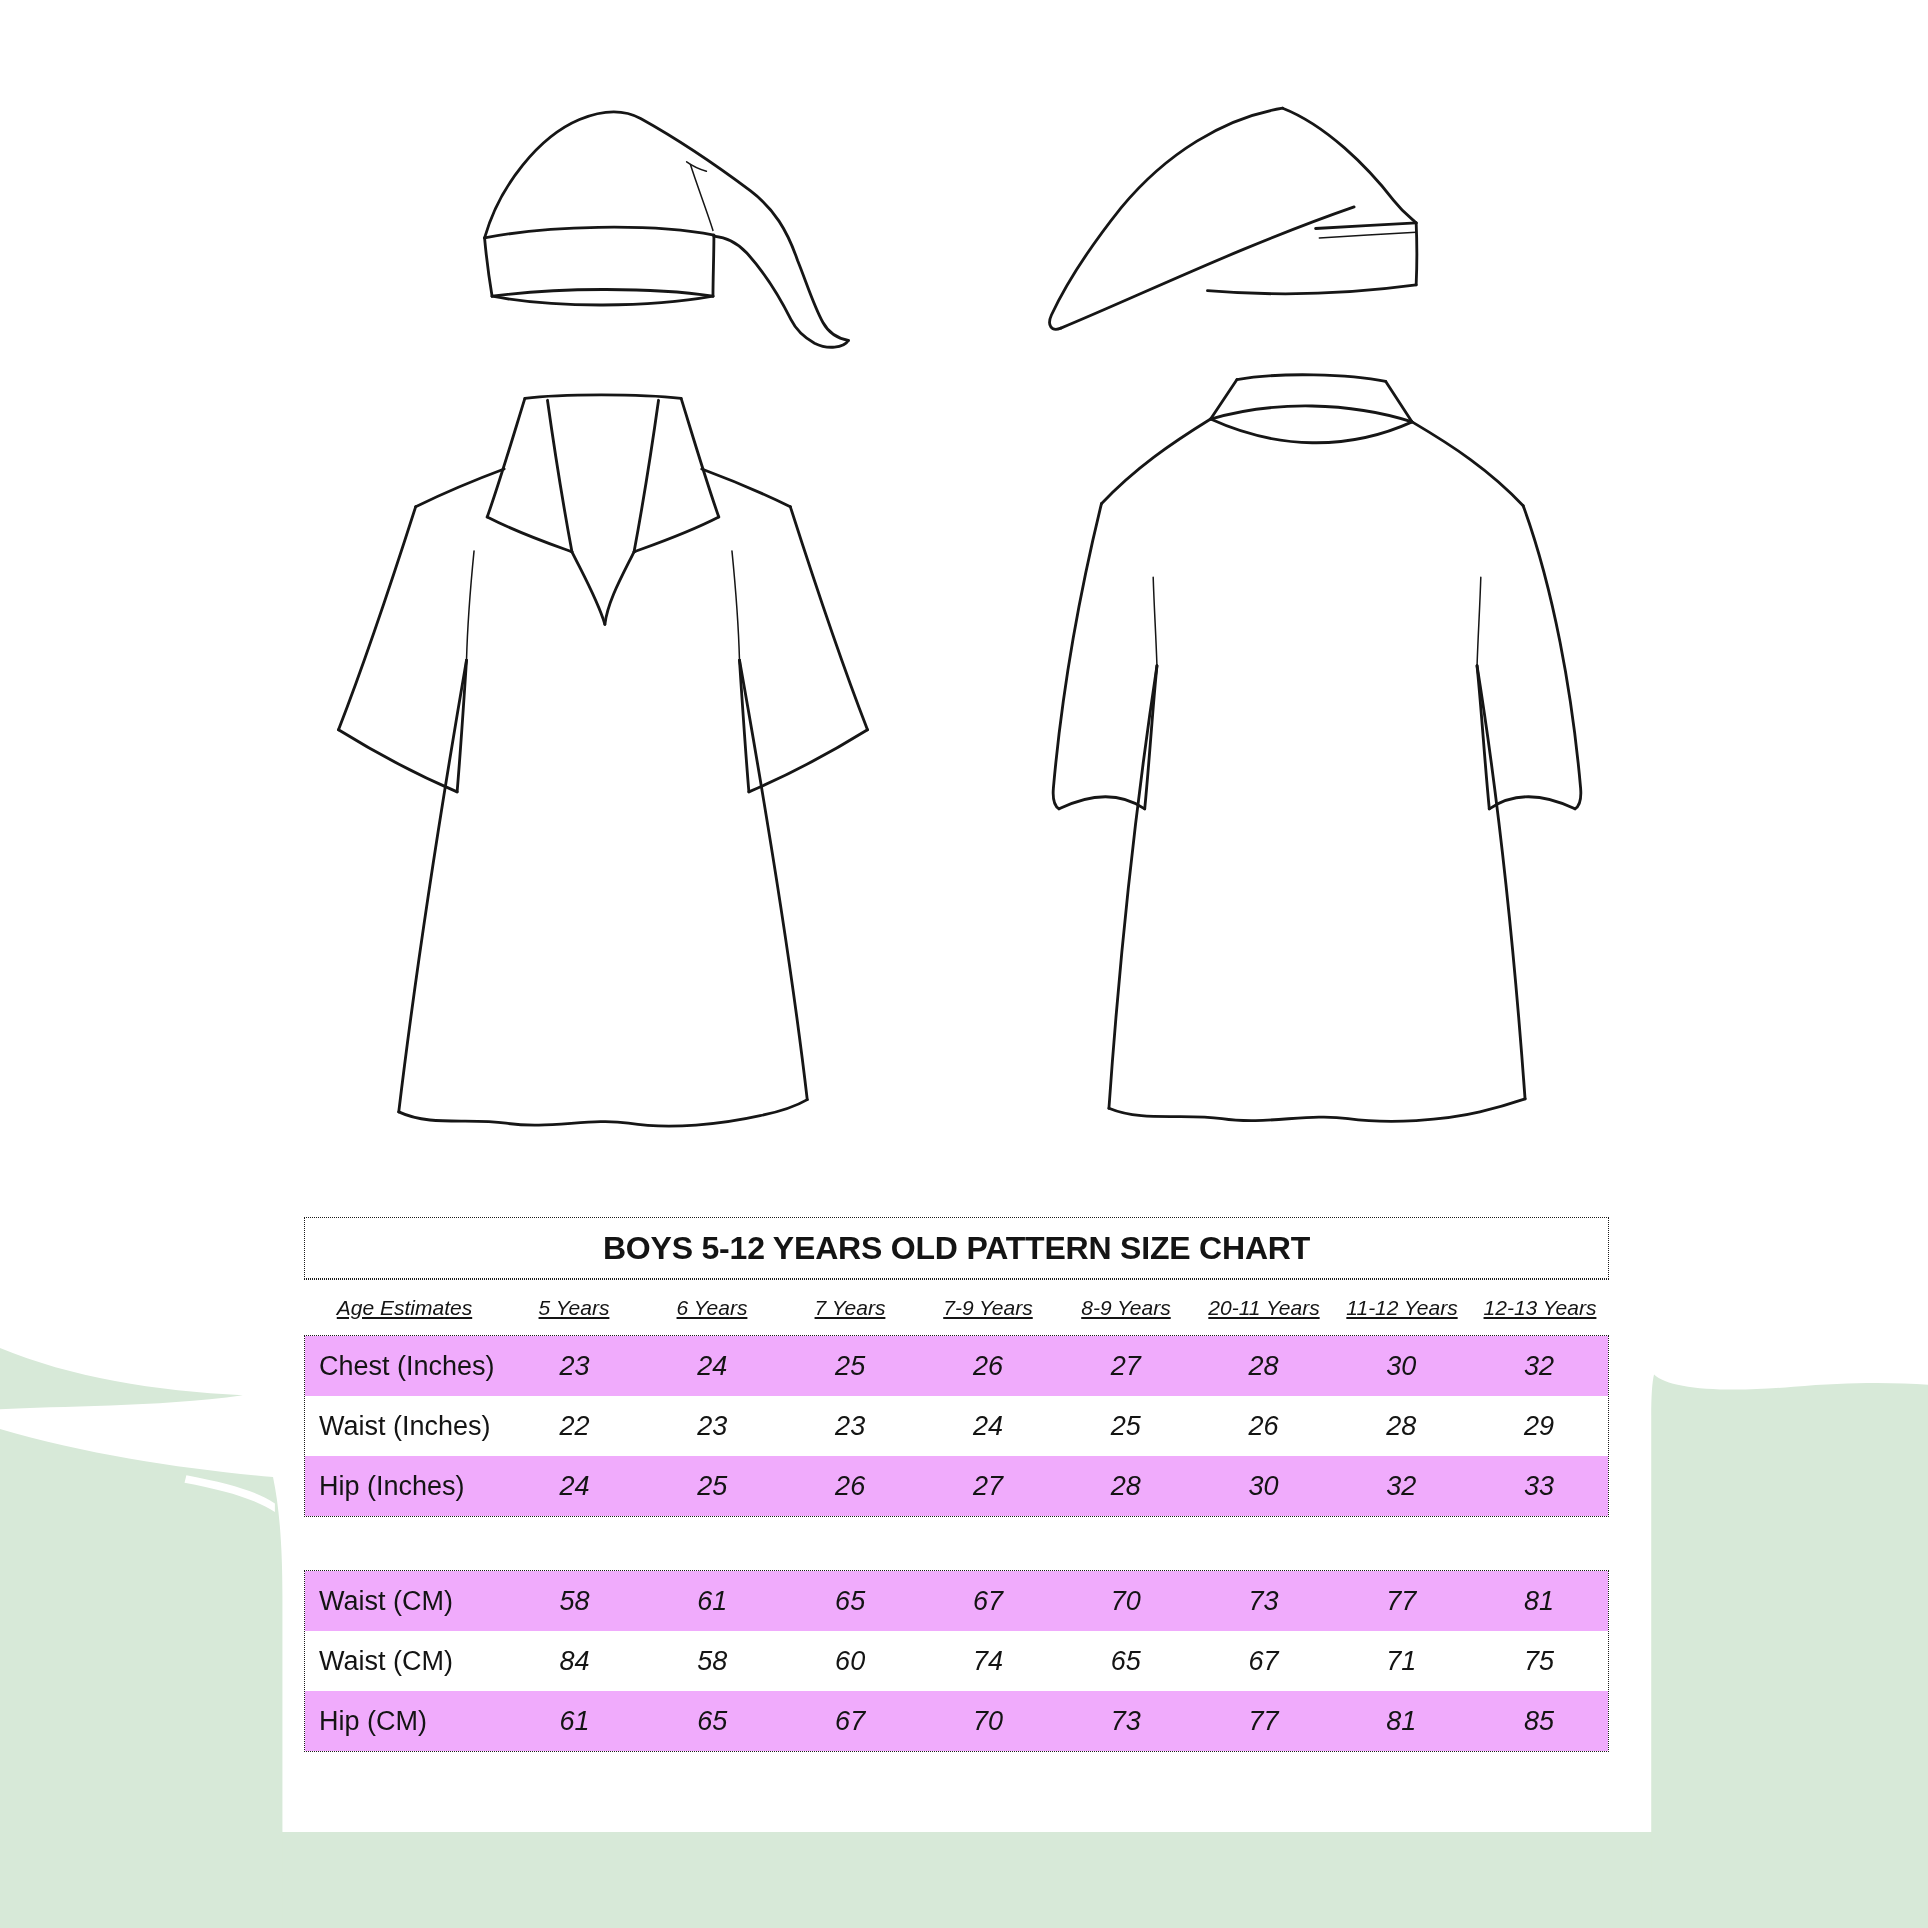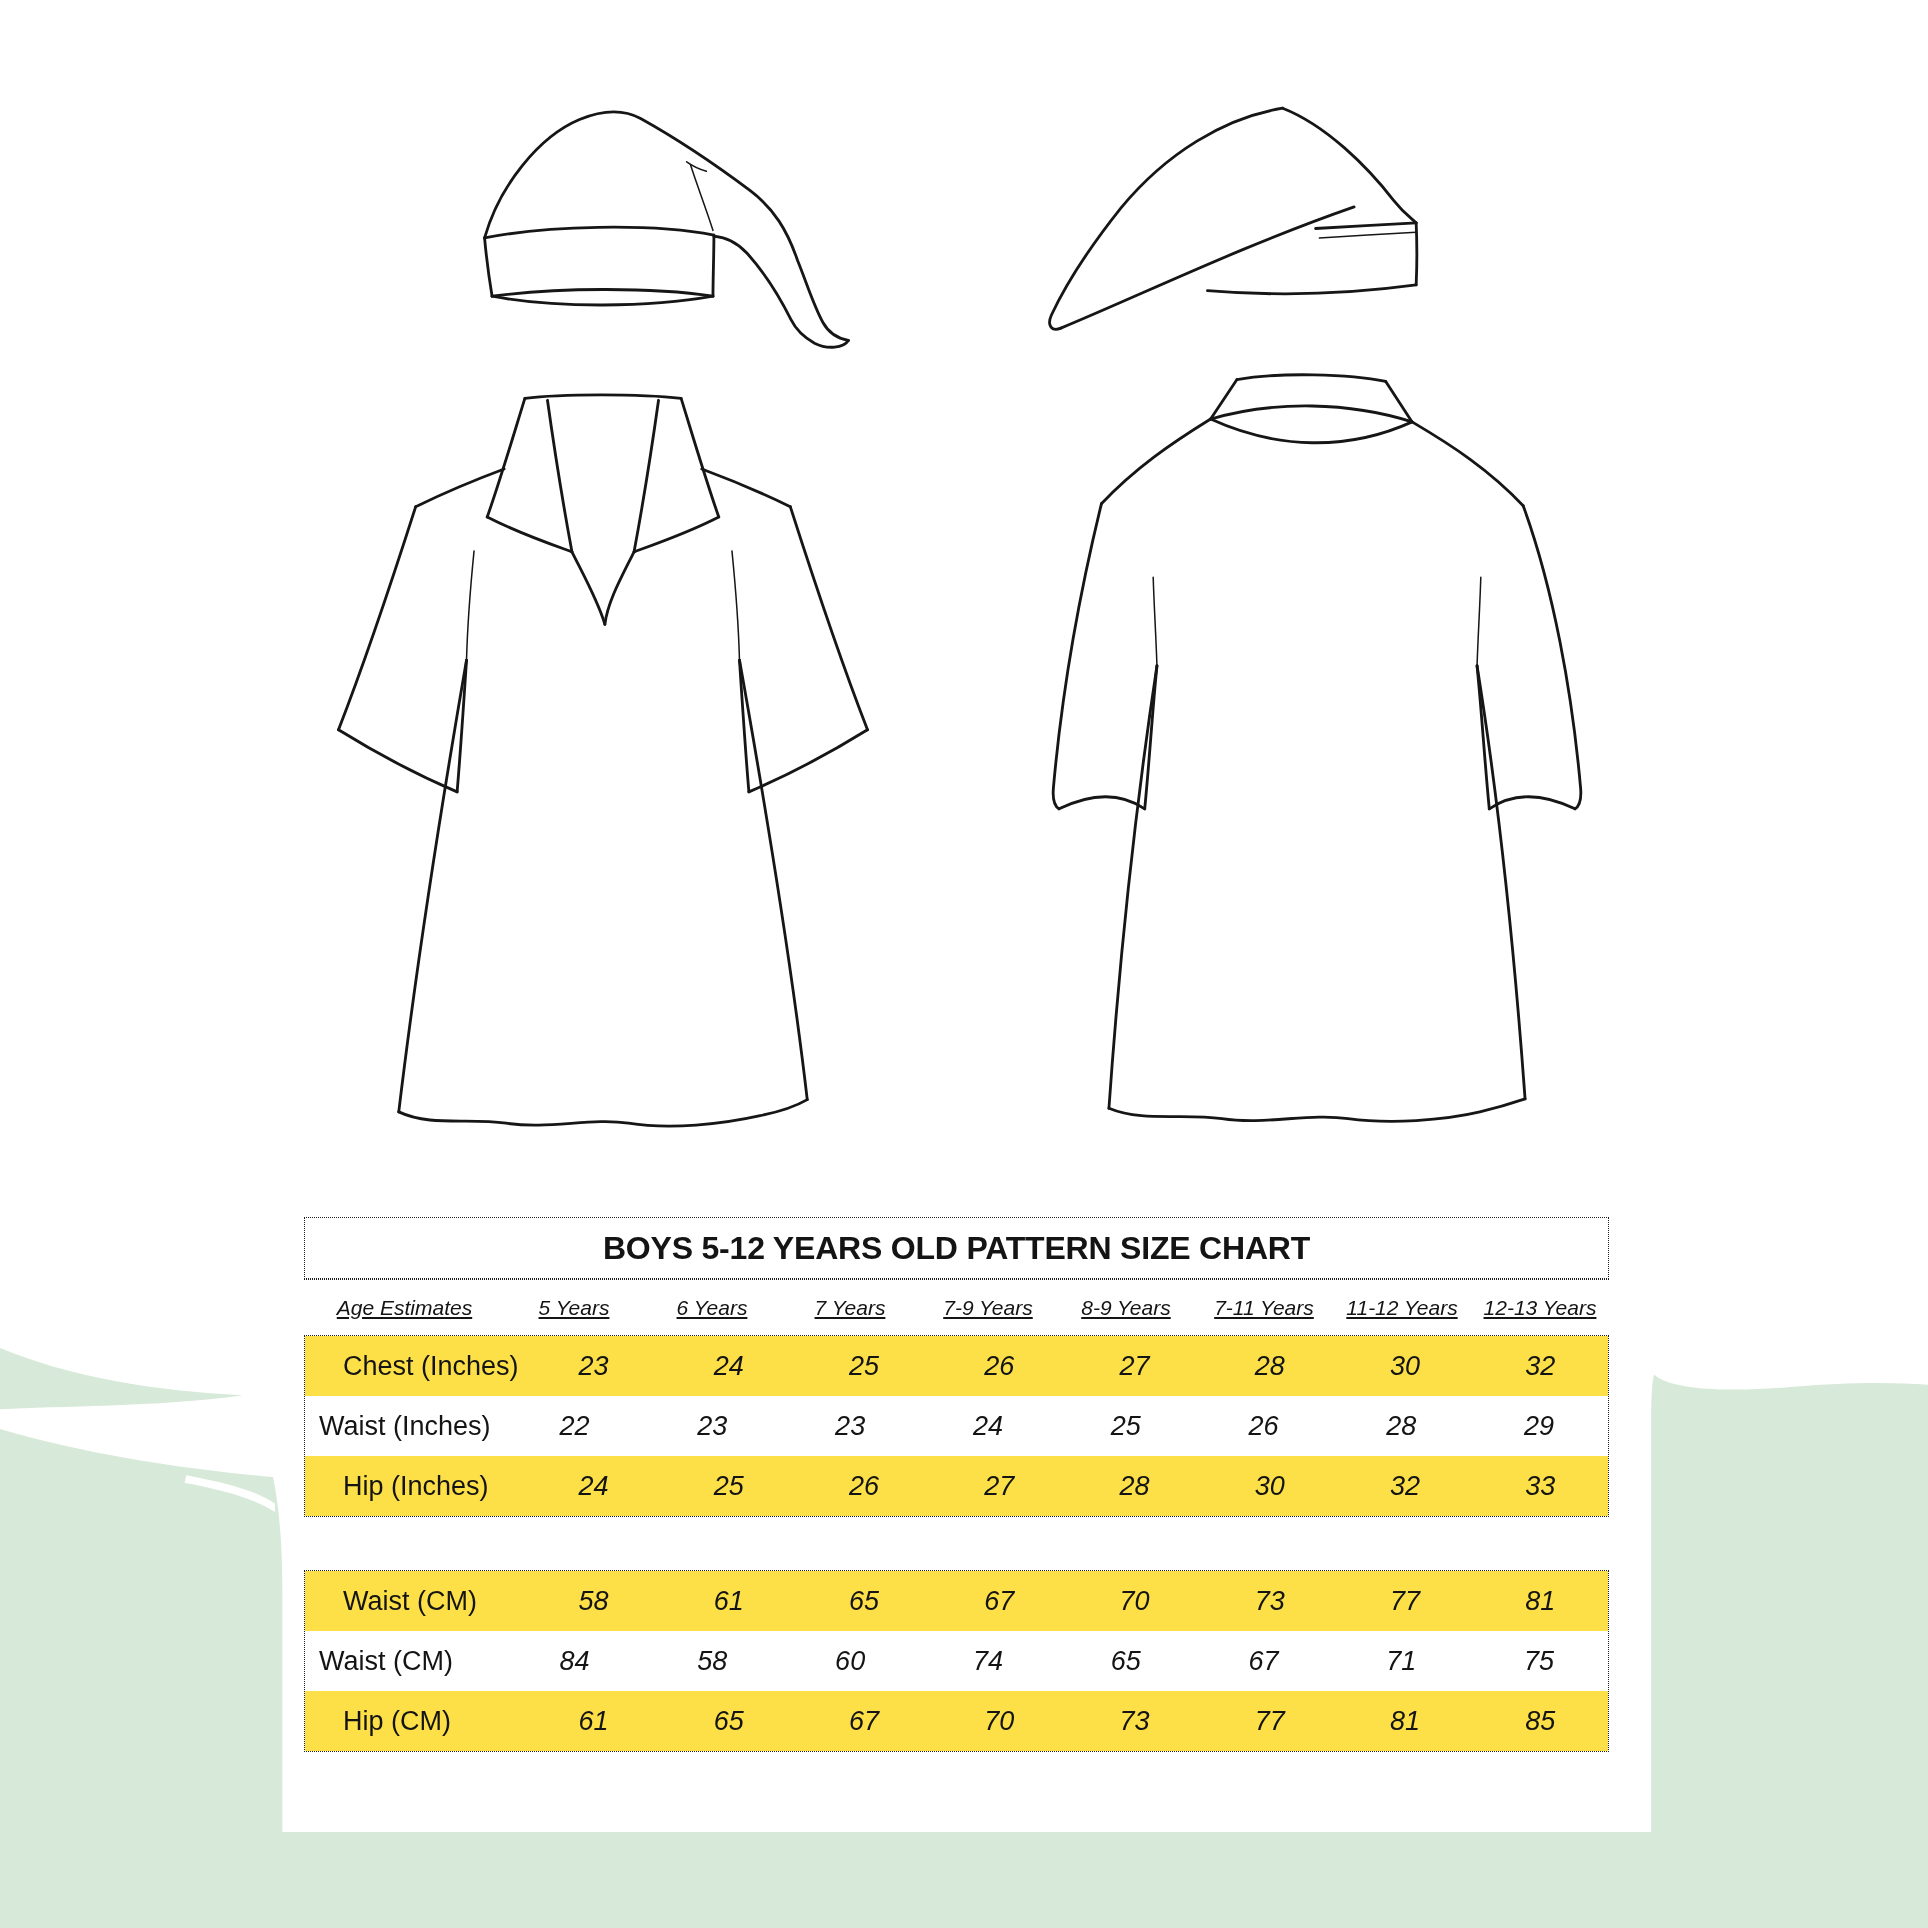"7-11 Years" div.cell { text: 7-11 -> 20-11 }
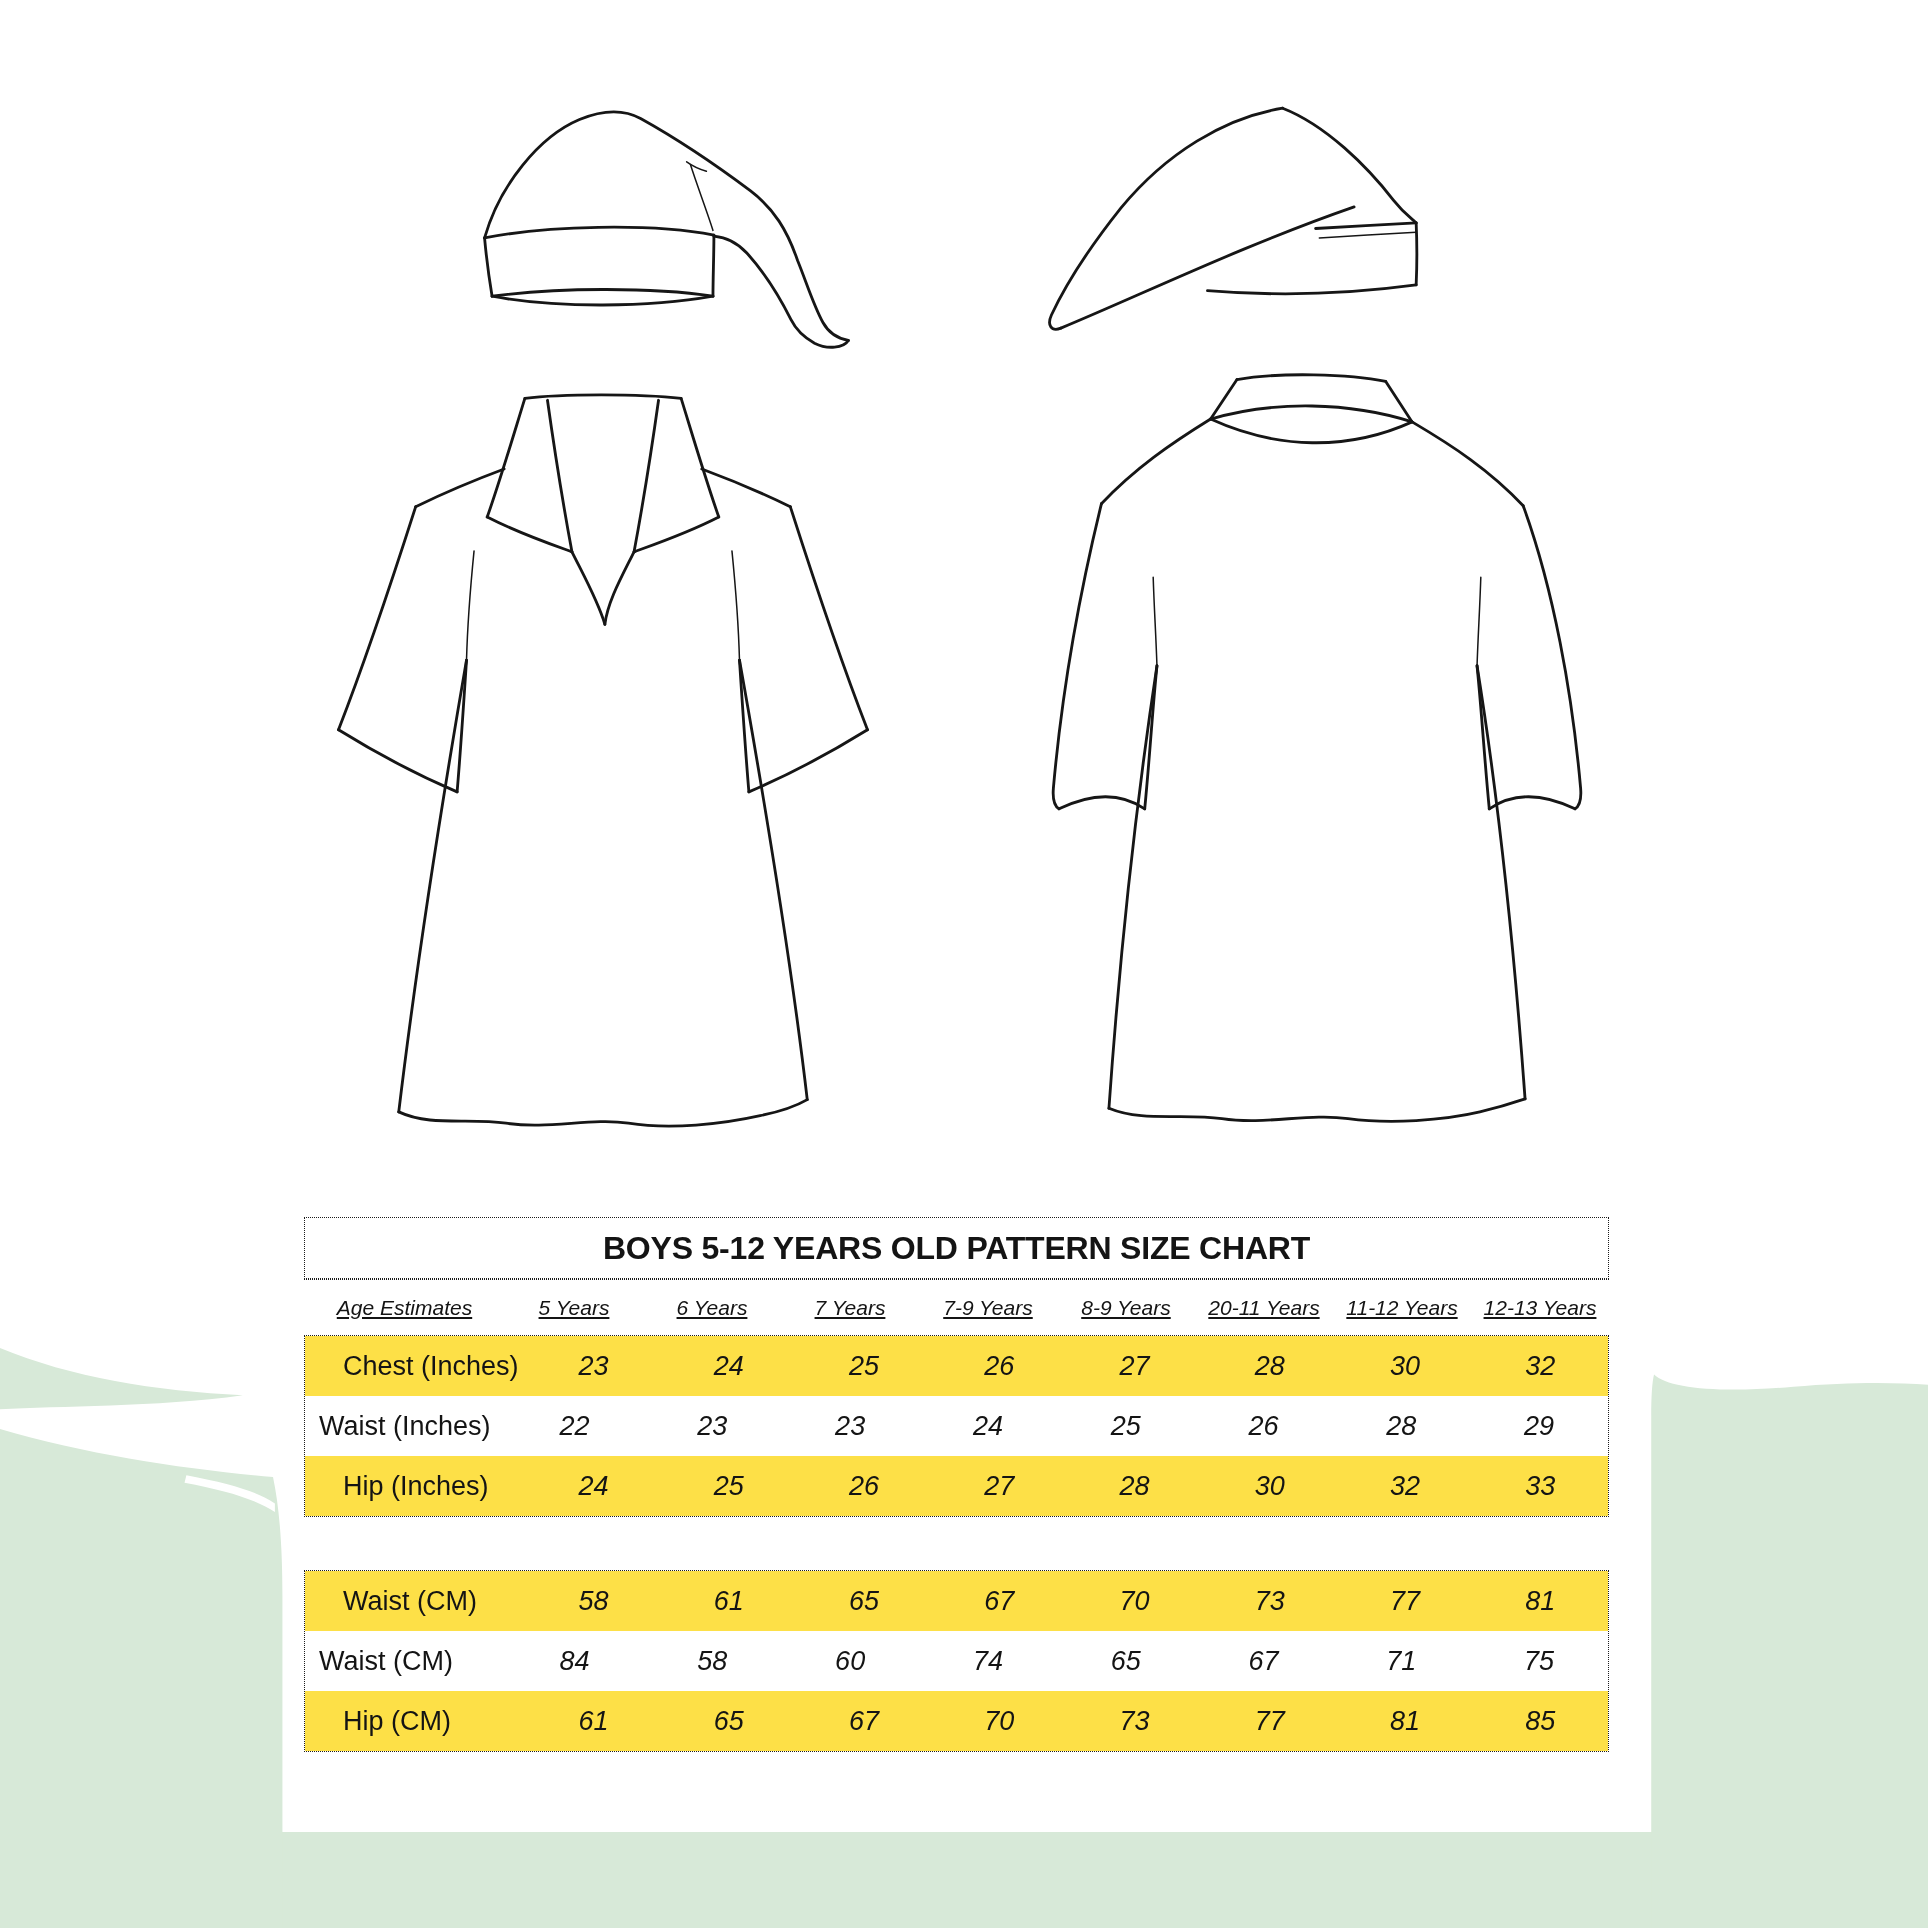"Chest (Inches)" .stripe { background: #fde047 -> #f0abfc; padding-left: 24px -> none }
